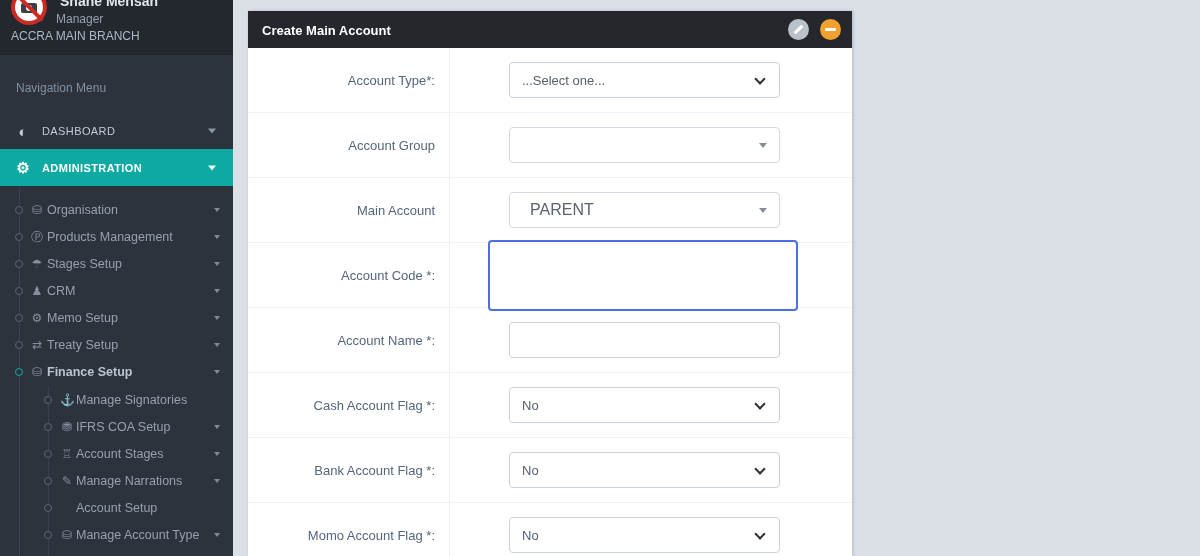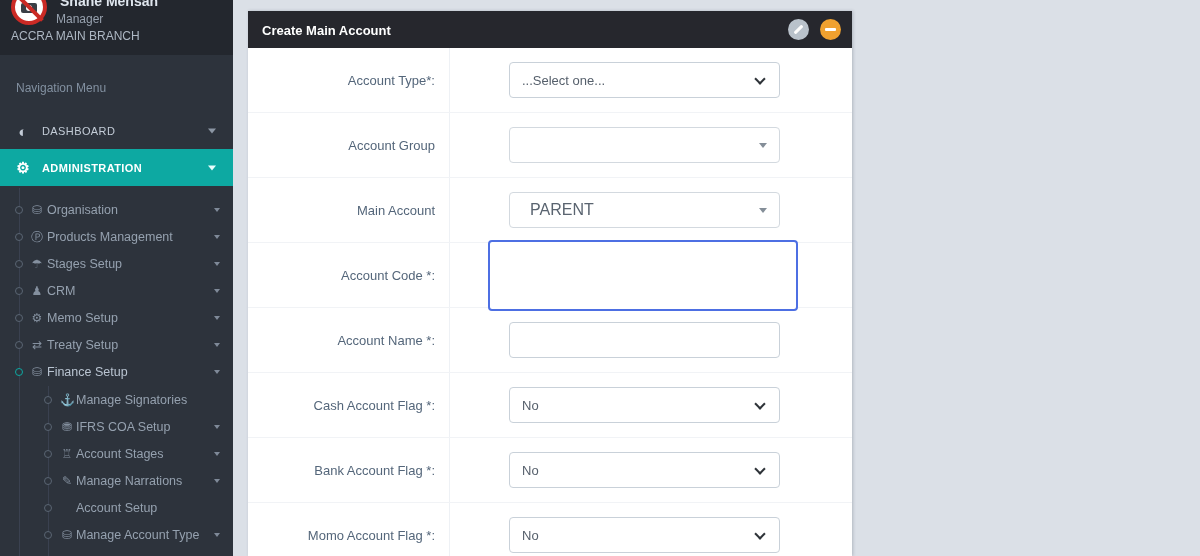"Finance Setup" .sub-item.active > .lbl { font-weight: none -> bold }
